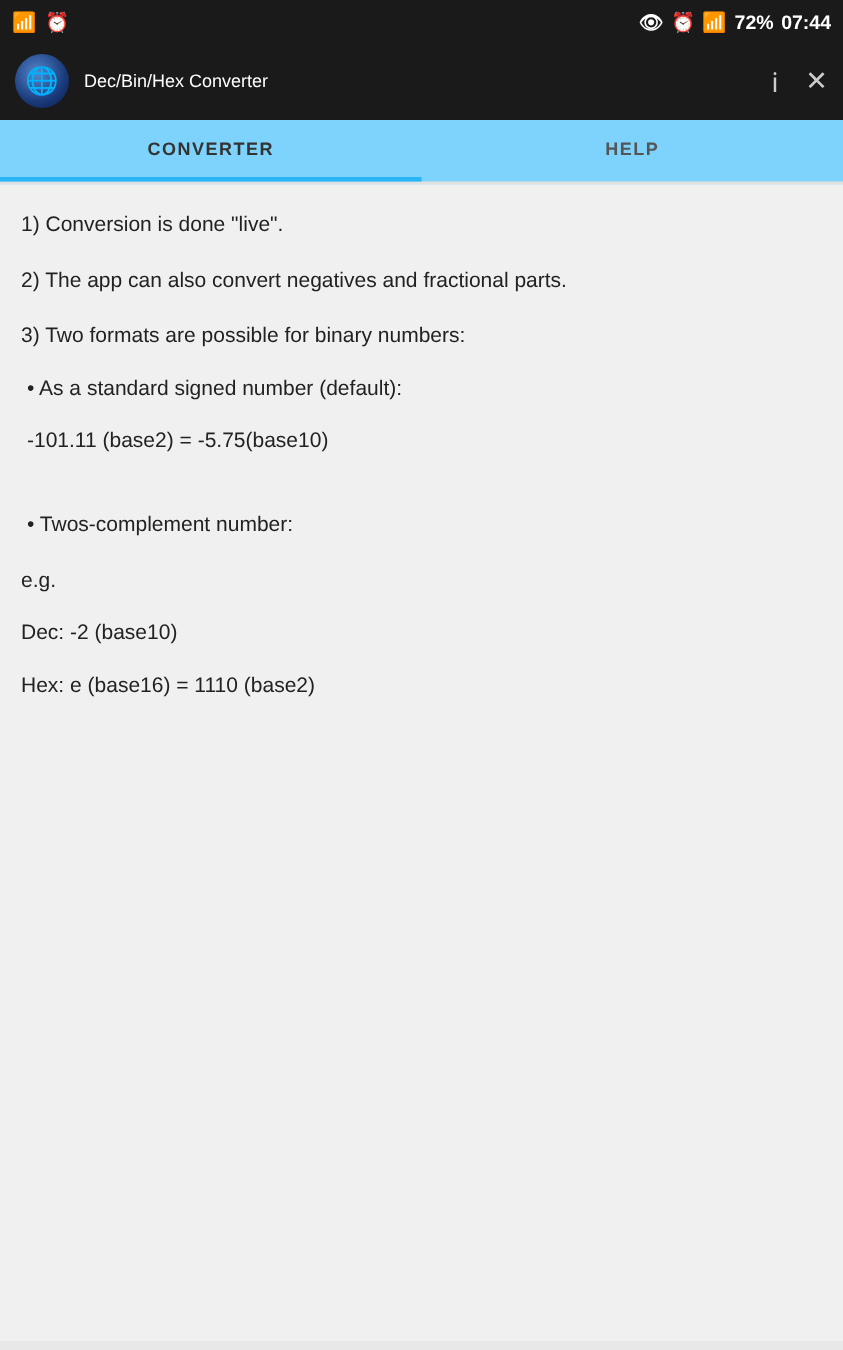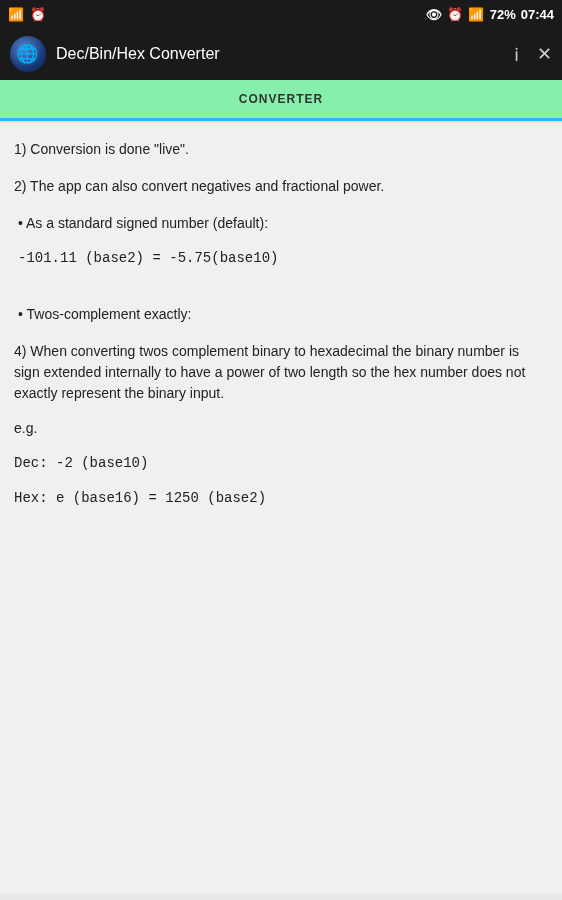"Dec/Bin/Hex Converter" .title-bar-text { font-size: 16px -> 12px }
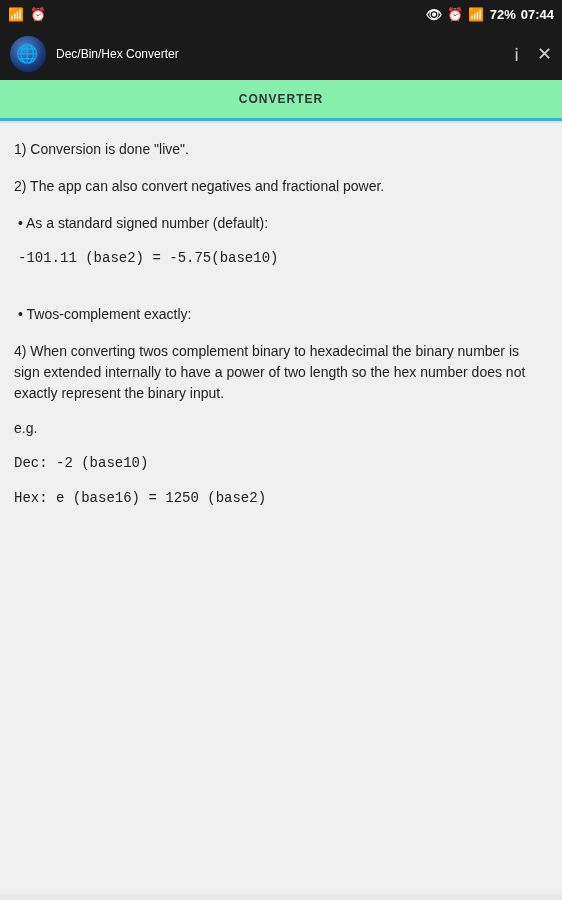"CONVERTER" .tab-bar { background: #86efac -> #7dd3fc }
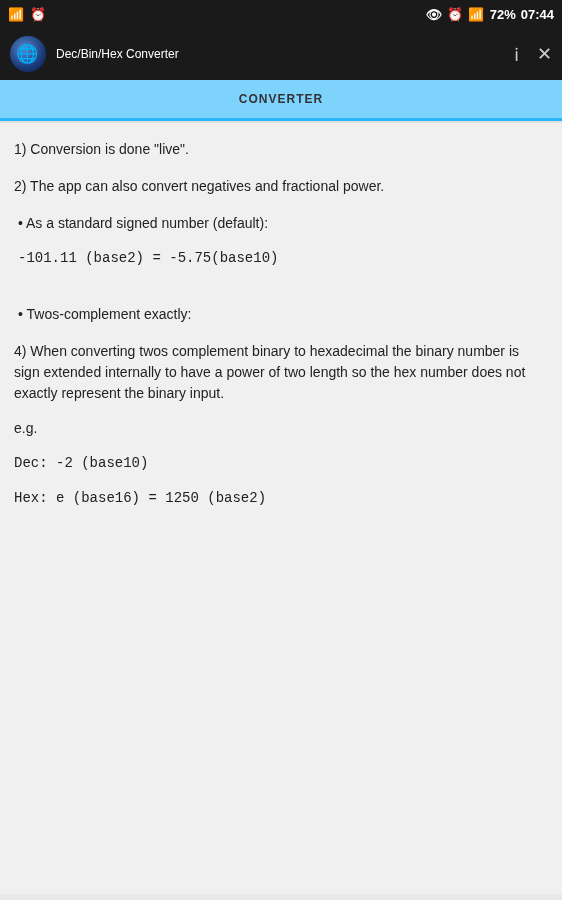"HELP" div.tab { html: none -> <div> <span>HELP</span> </div> }
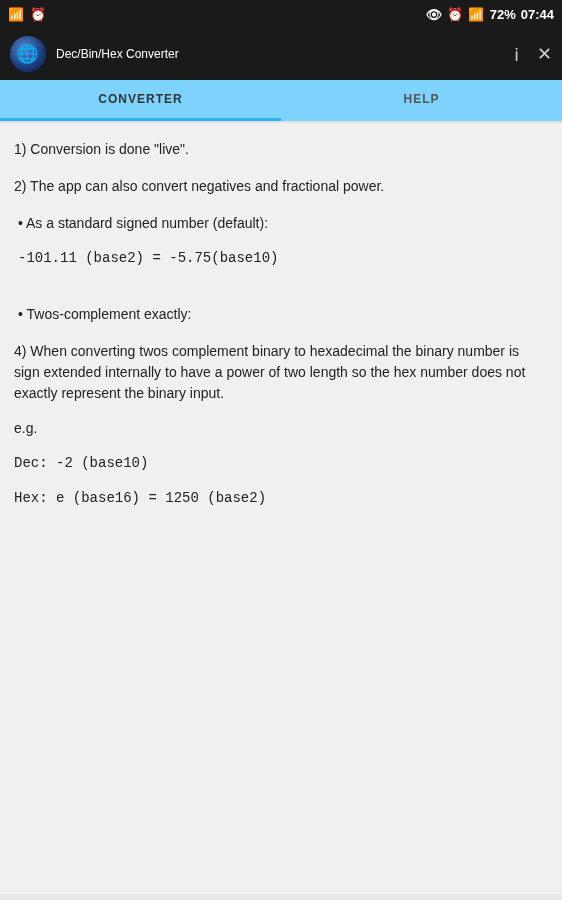"The app can also convert" span { text: power -> parts }
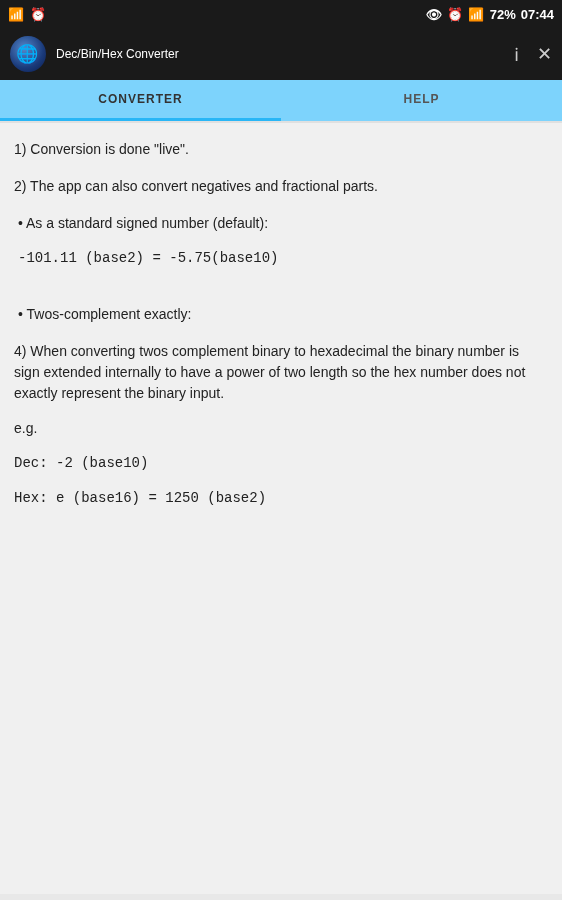"3) Two formats are possible" p { html: none -> <p>3) <span>Two formats are possible for binary numbers:</span></p> }
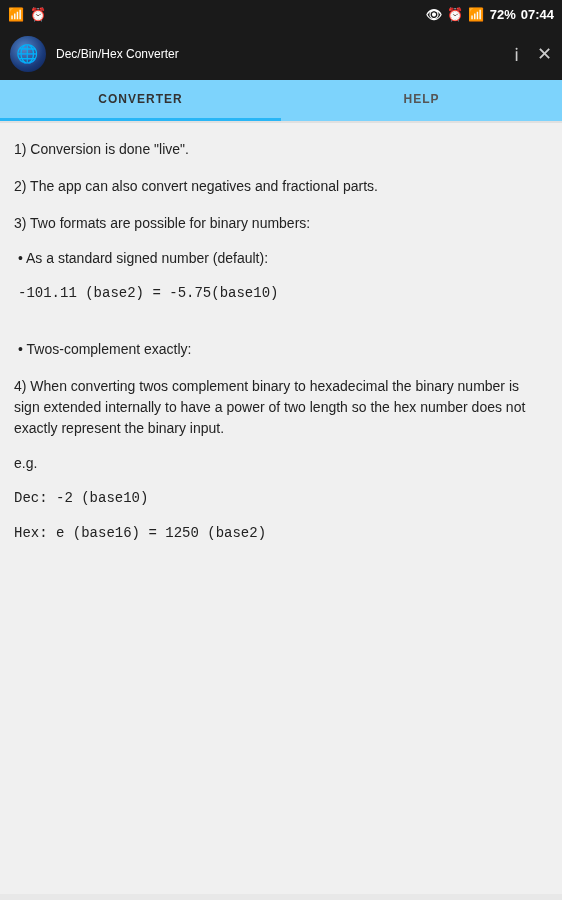"-101.11 (base2) = -5.75(base10)" .mono { font-family: Liberation Mono, monospace -> Liberation Sans, sans-serif }
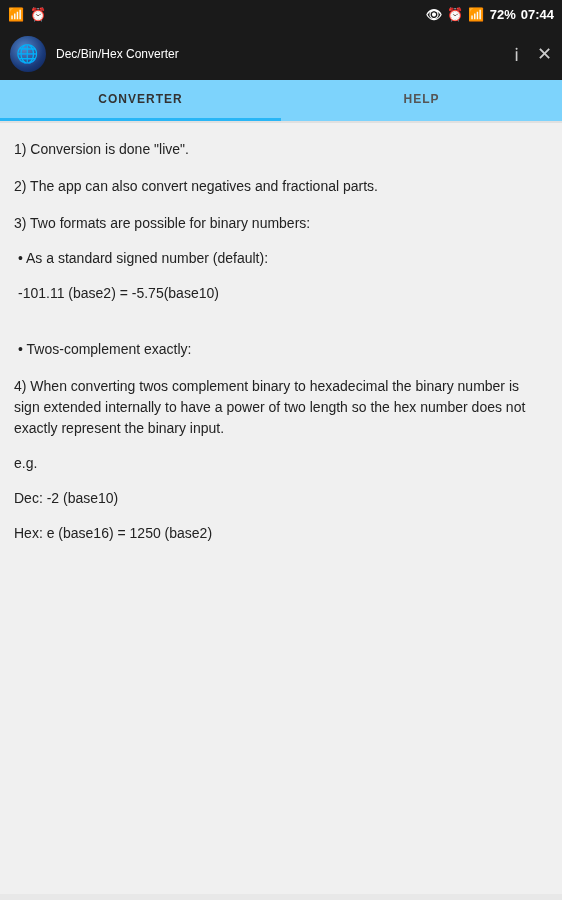"• Twos-complement exactly:" p { text: exactly -> number }
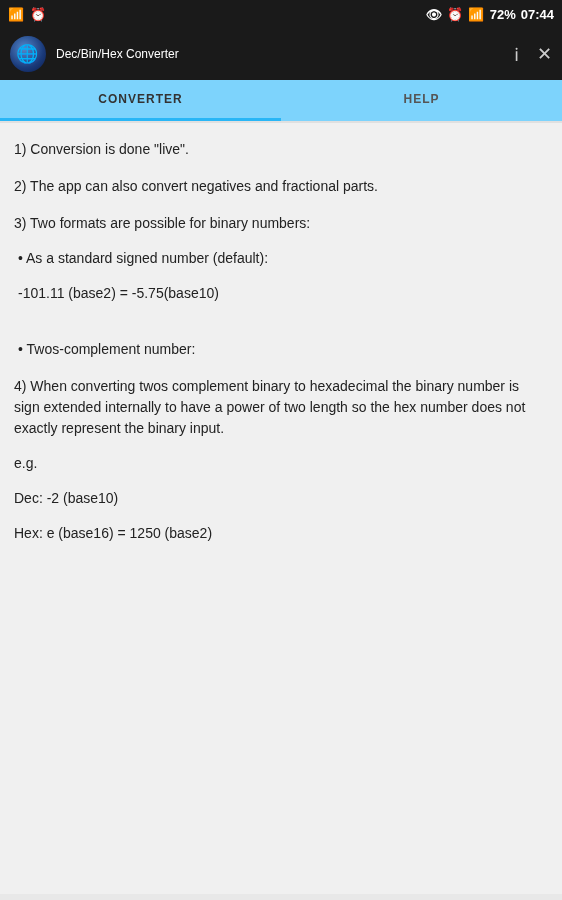"4) When converting twos complement" p { html: <p>4) <span>When converting twos complement binary to hexadecimal the binary number is sign extended internally to have a power of two length so the hex number does not exactly represent the binary input.</span></p> -> none }
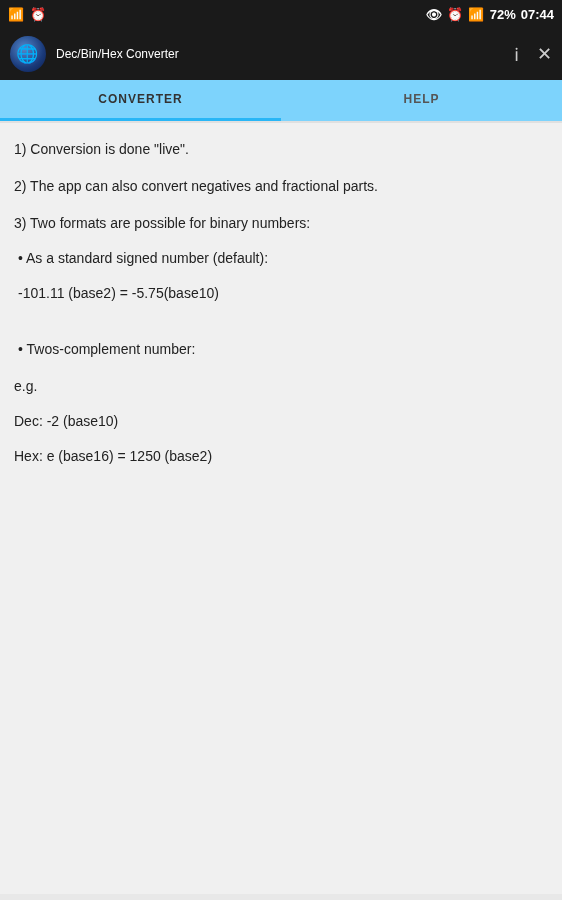"Hex: e (base16) = 1250" p.mono { text: 1250 -> 1110 }
